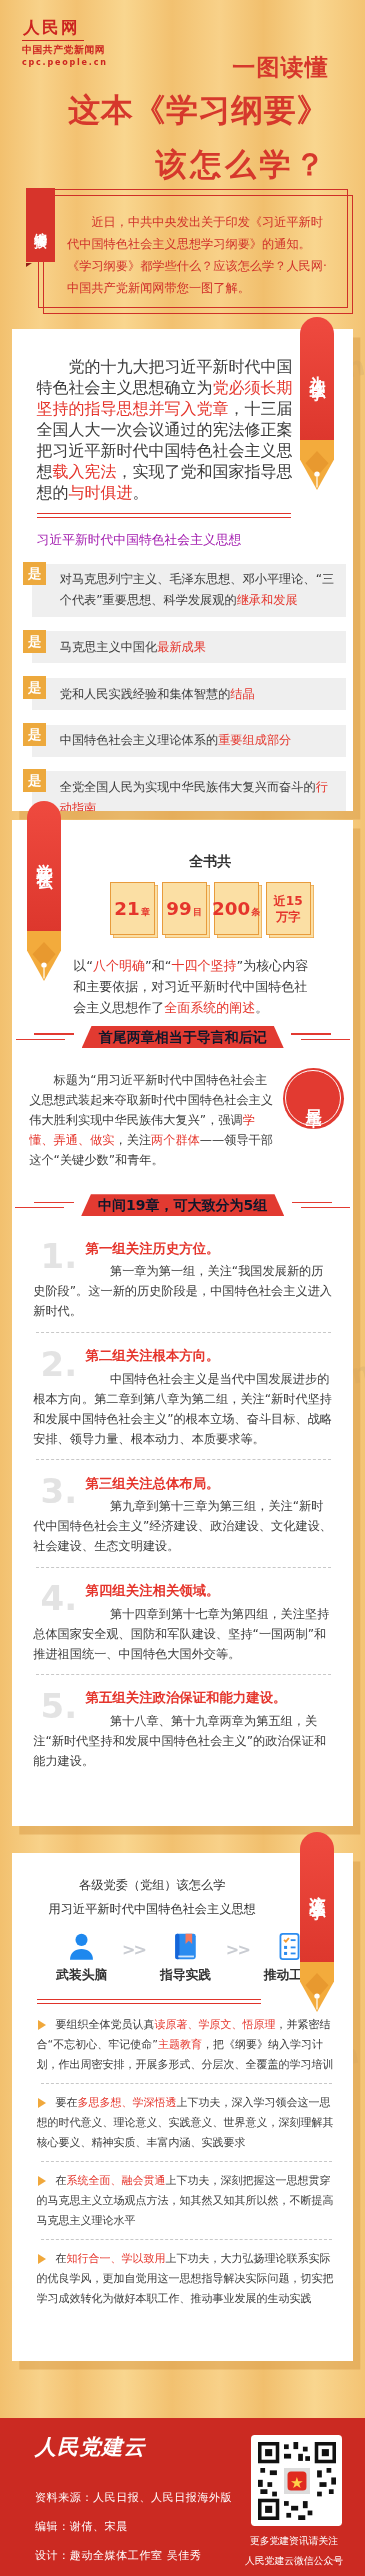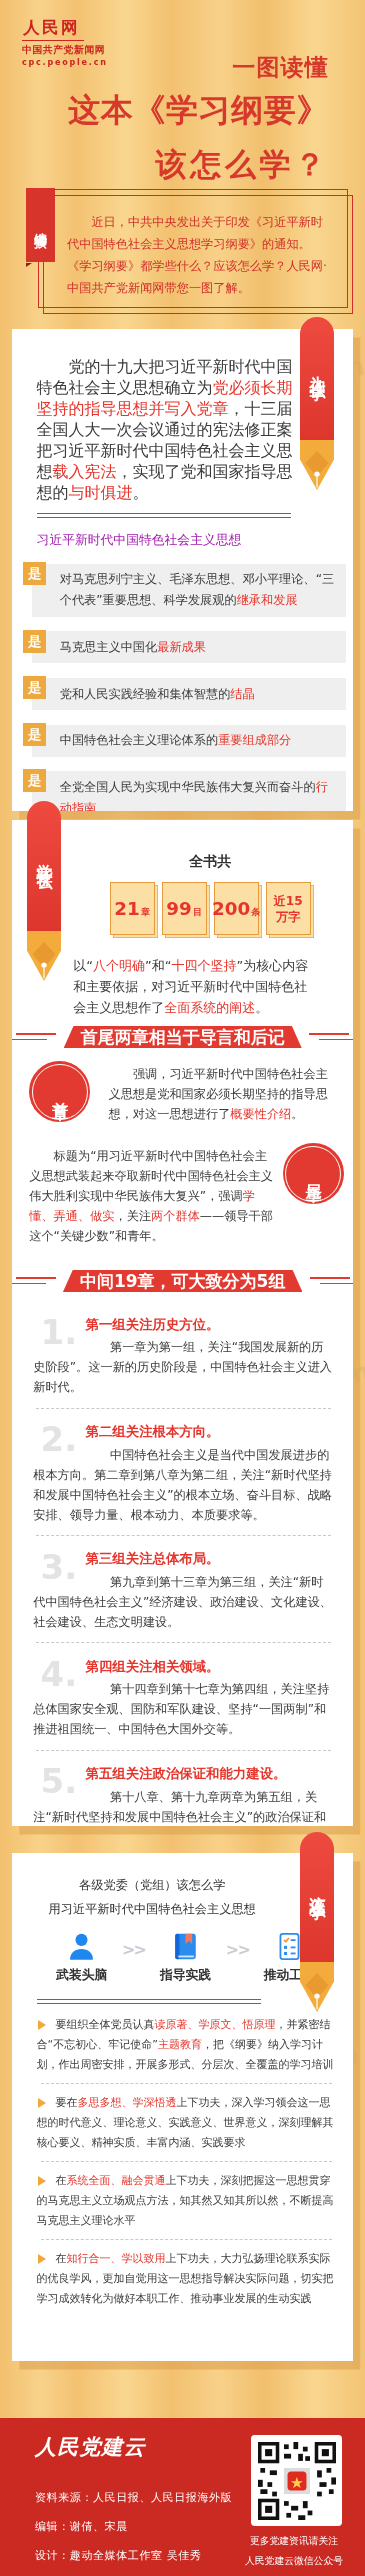"首尾两章相当于导言和后记" .banner { color: #ffffff -> #0f172a; font-size: 17px -> 14px }
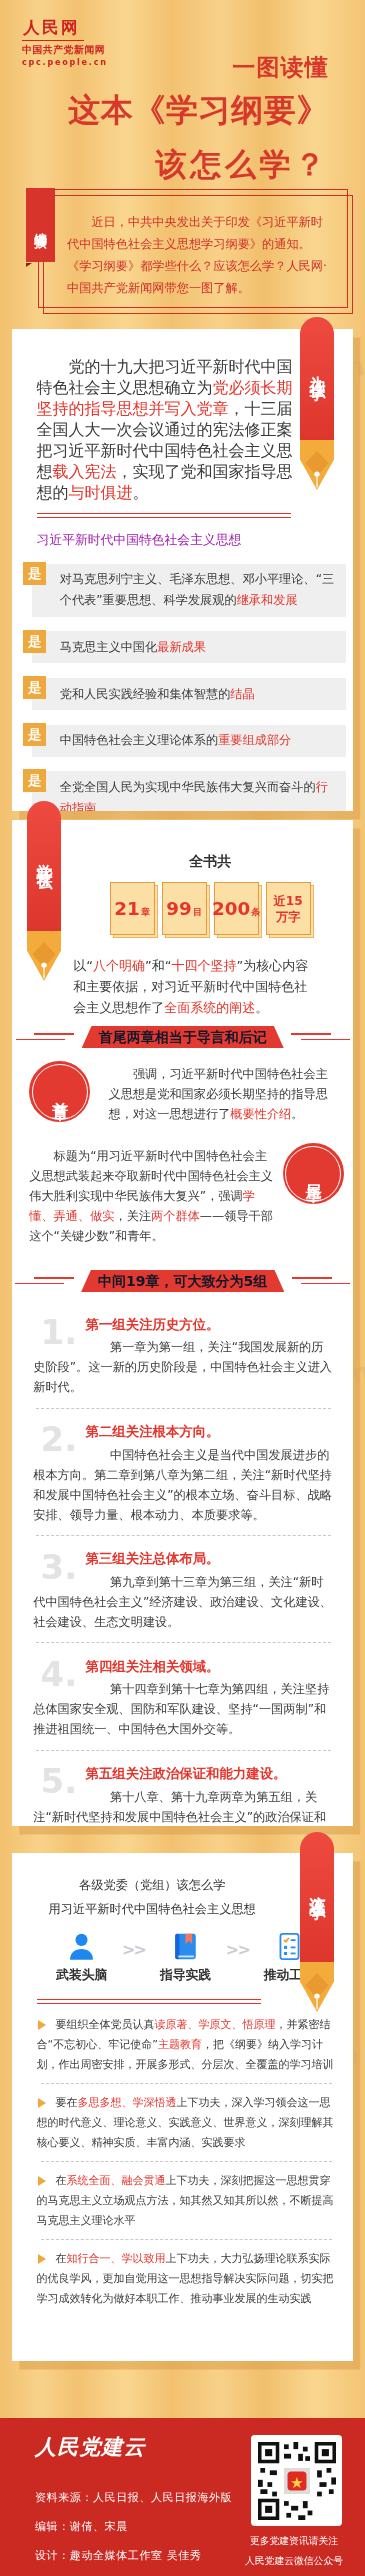"强调，习近平新时代中国特色社会主义思想是党和国家必须长期坚持的指导思想，对这一思" div.chap { html: <div> <div> <span>首章</span> </div> <p><span>强调，习近平新时代中国特色社会主义思想是党和国家必须长期坚持的指导思想，对这一思想进行了</span><span>概要性介绍</span><span>。</span></p> </div> -> none }
